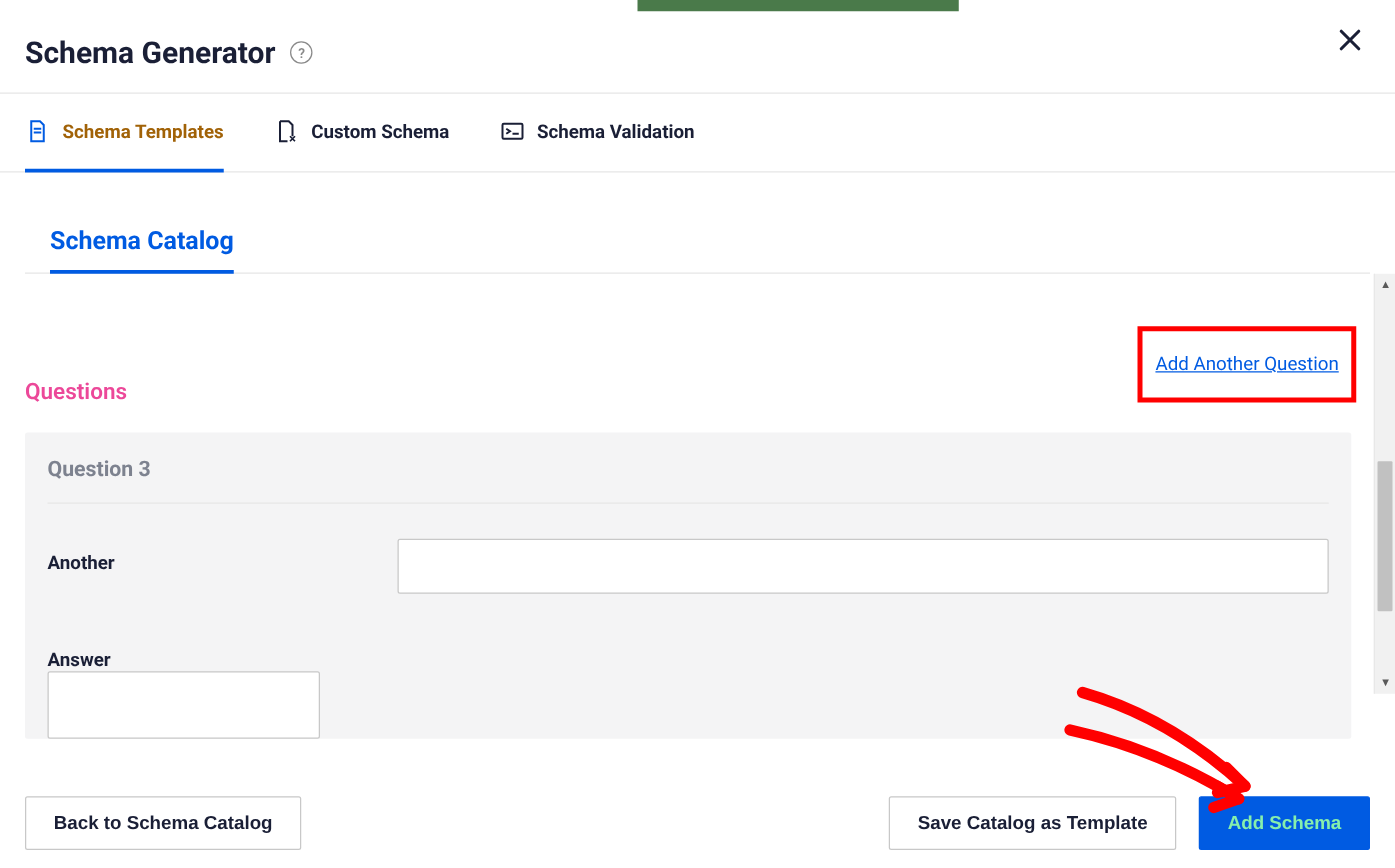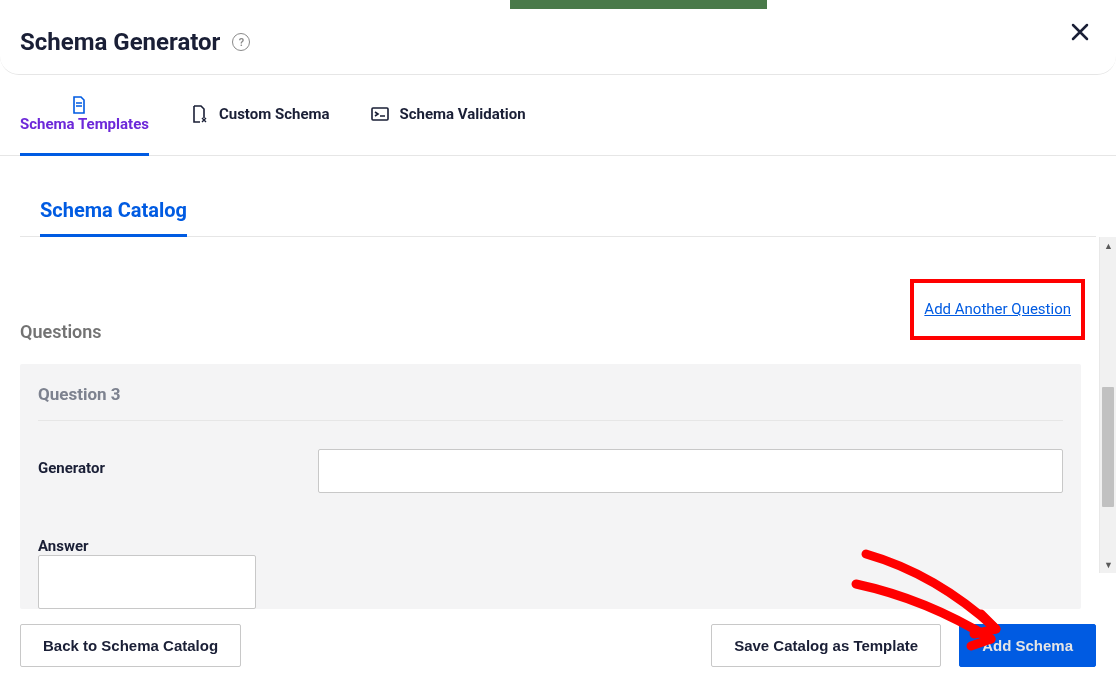"Schema Generator" .header { border-radius: 19px -> none }
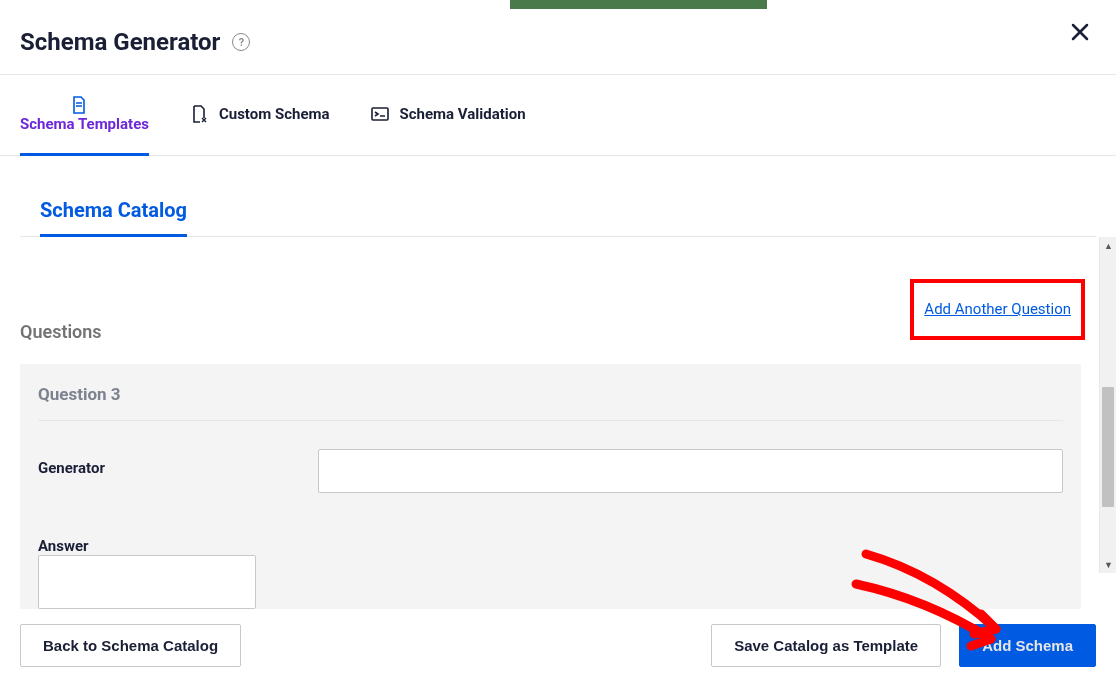"Schema Templates" .tab.active { color: #6d28d9 -> #a16207; flex-direction: column -> none }
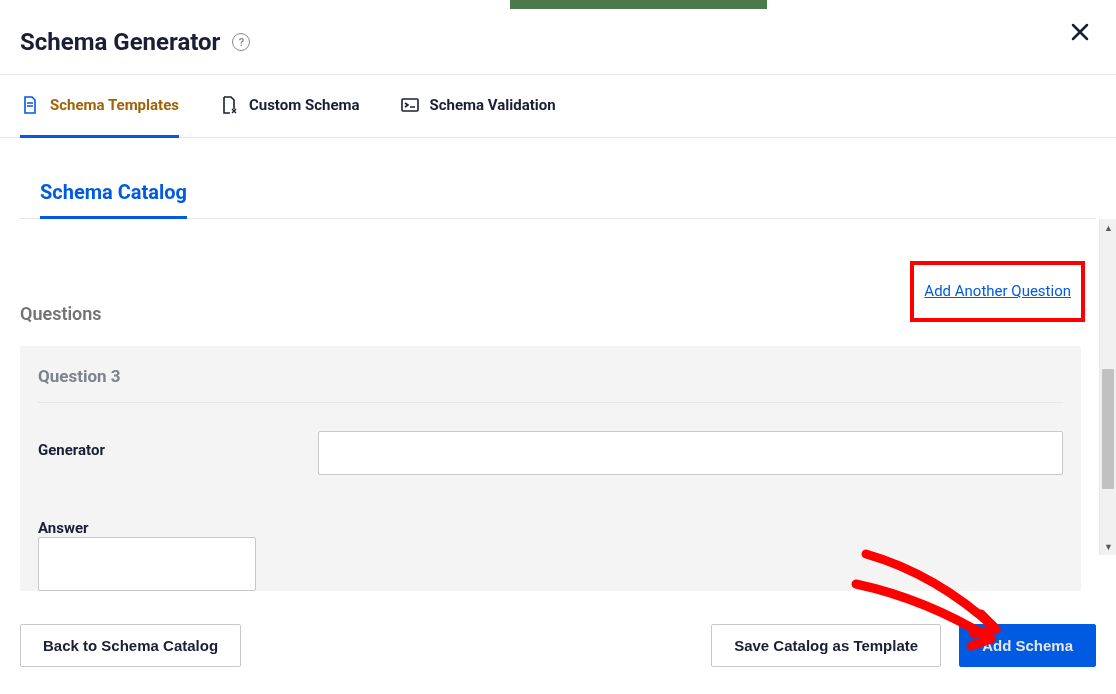"Questions" .questions-label { color: #737373 -> #ec4899 }
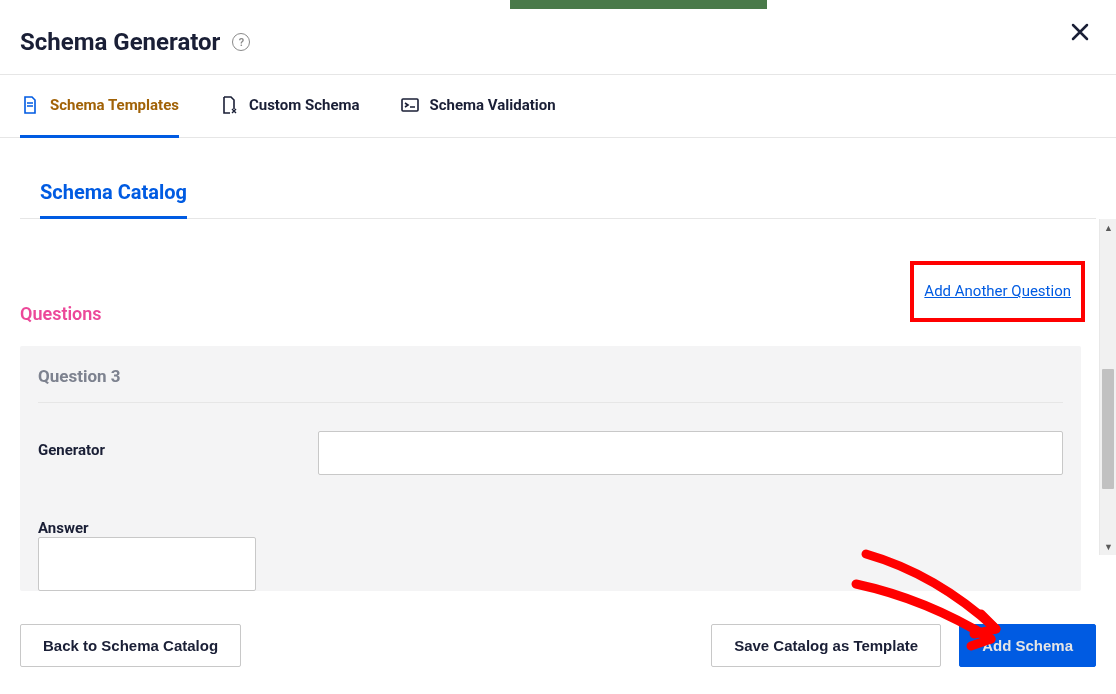"Generator" div.field-label { text: Generator -> Another }
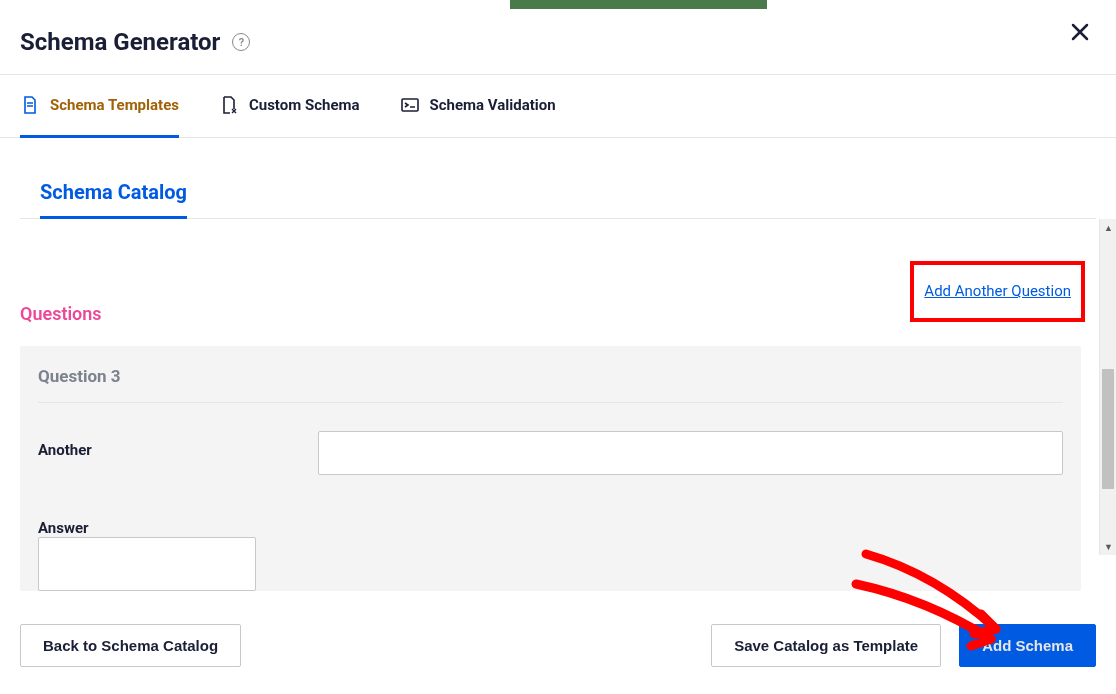"Back to Schema Catalog" .footer { bottom: 13px -> 0 }
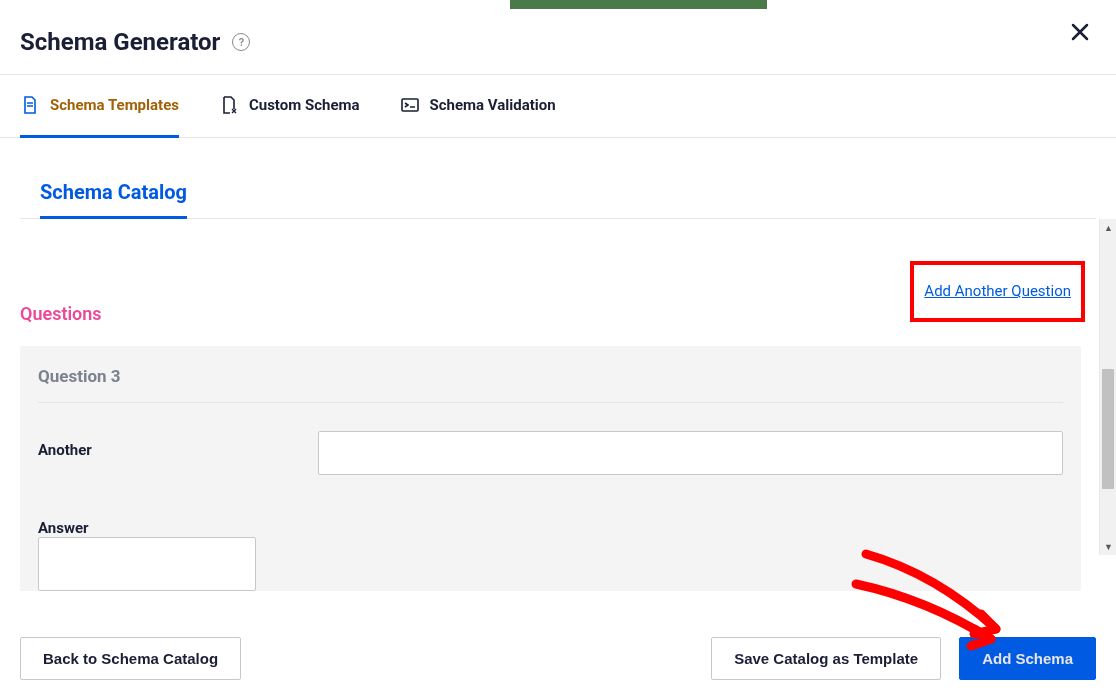"Add Schema" .btn.primary { color: #e5e5e5 -> #86efac }
